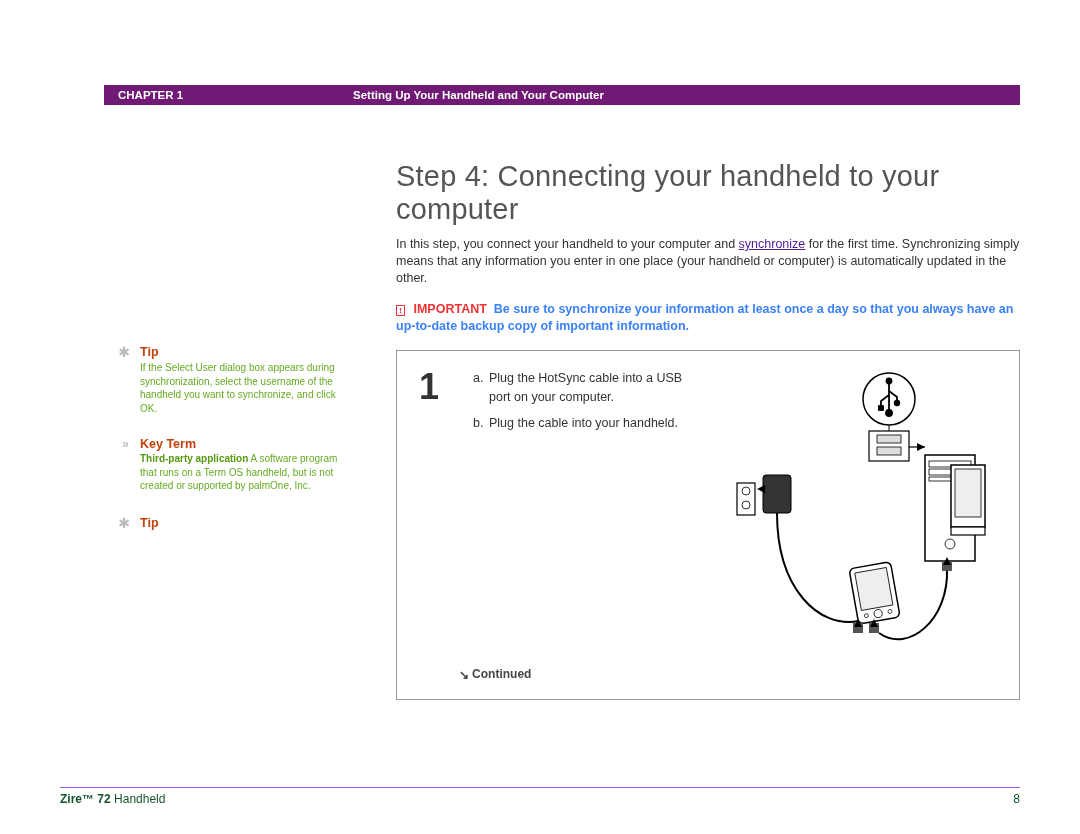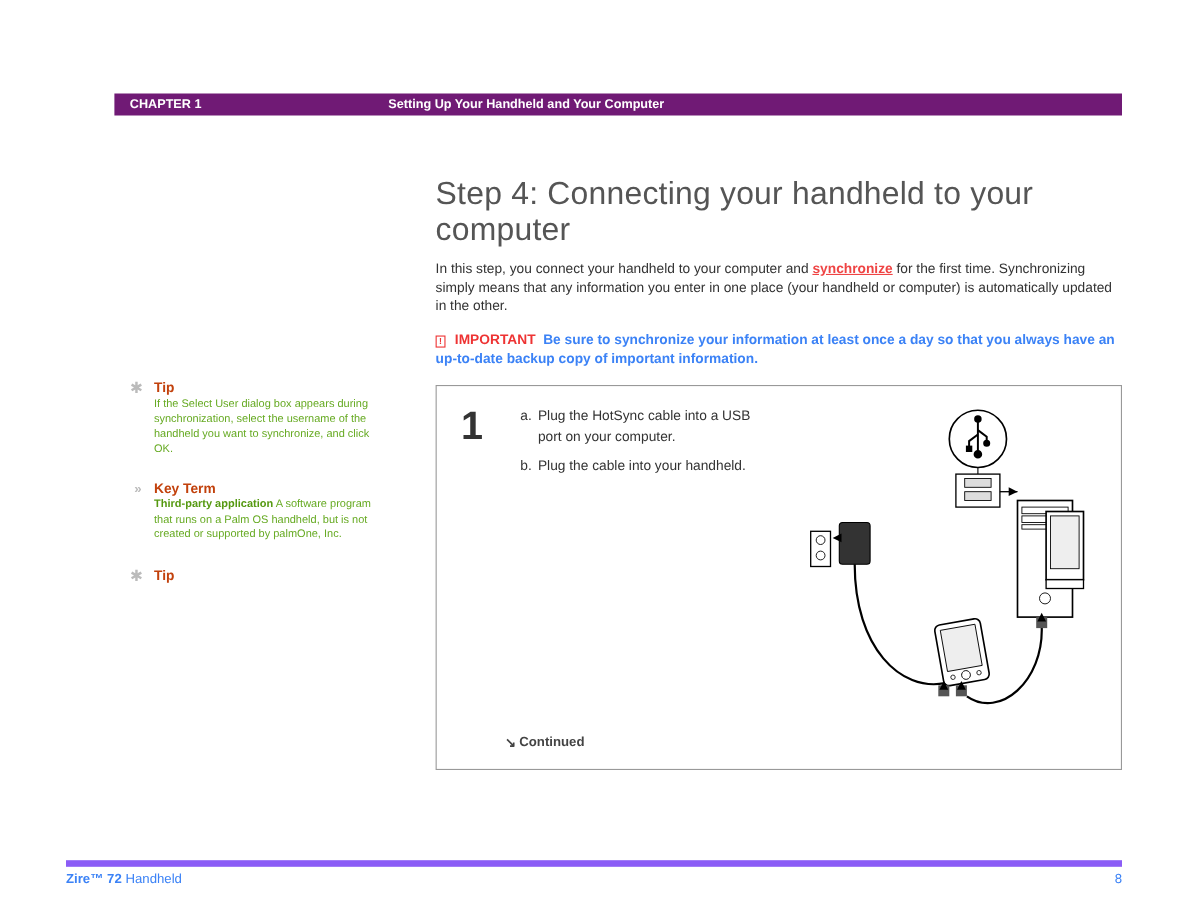"synchronize" .intro .sync-link { color: #ef4444 -> #4c1d95; font-weight: bold -> normal }
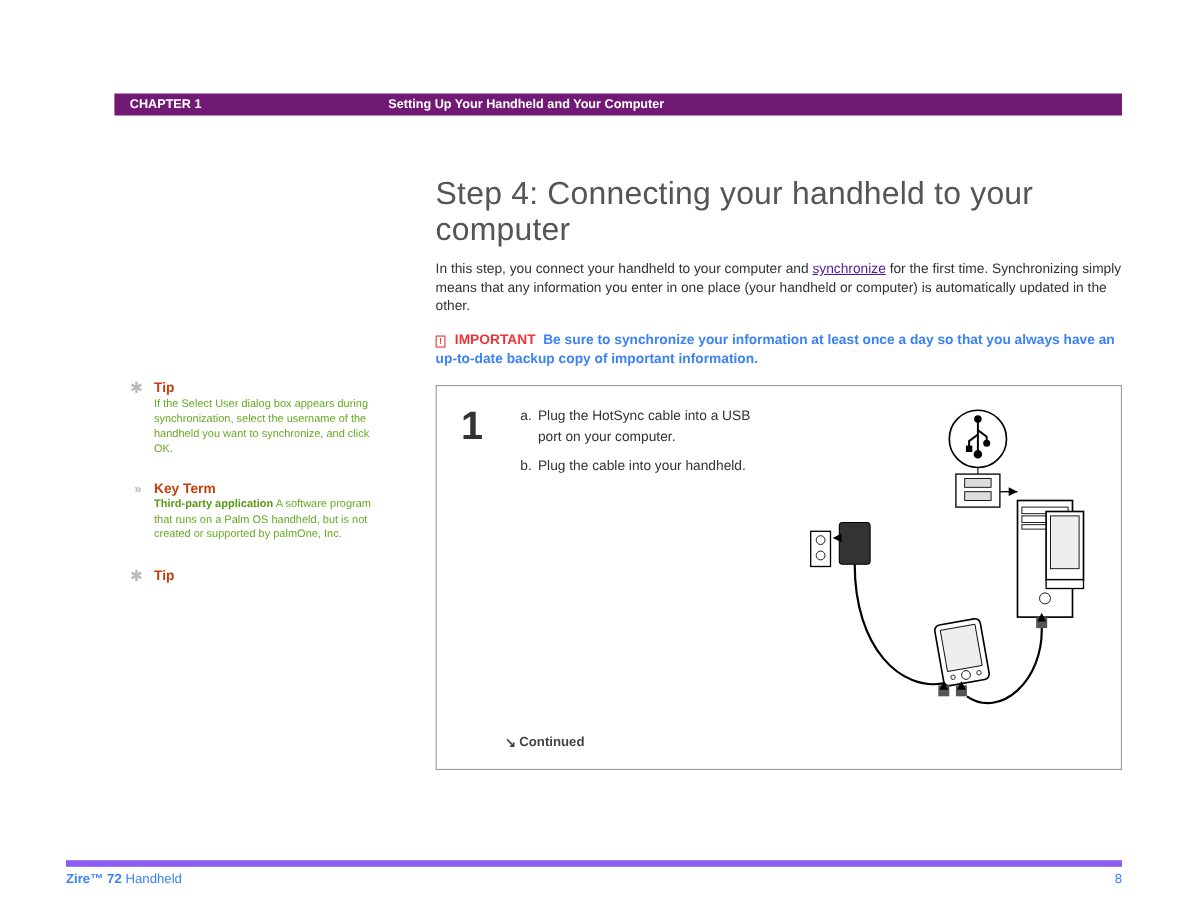"A software program that runs" span { text: Palm -> Term }
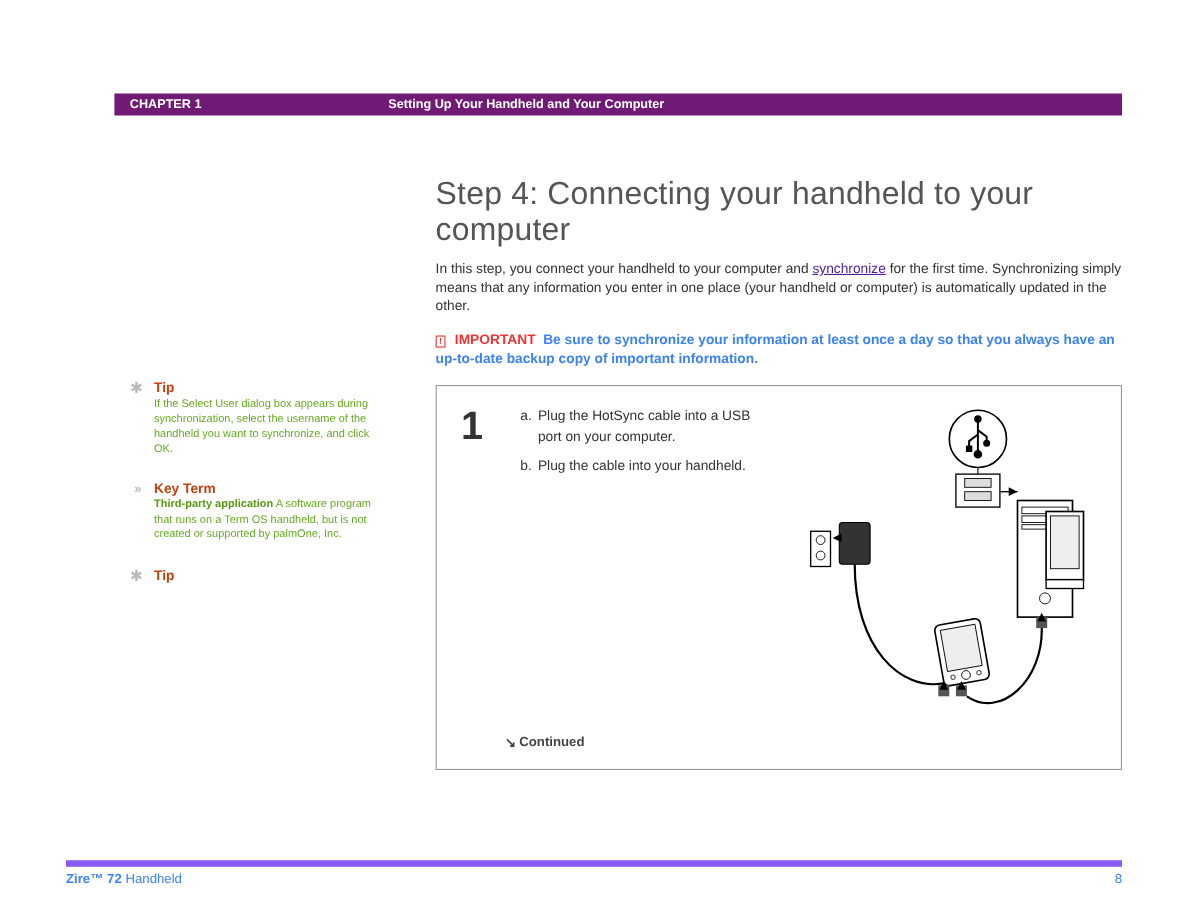"Zire™ 72 Handheld" .footer { border-top: 6px solid #8b5cf6 -> 1px solid #8b5cf6; color: #3b82f6 -> #14532d }
